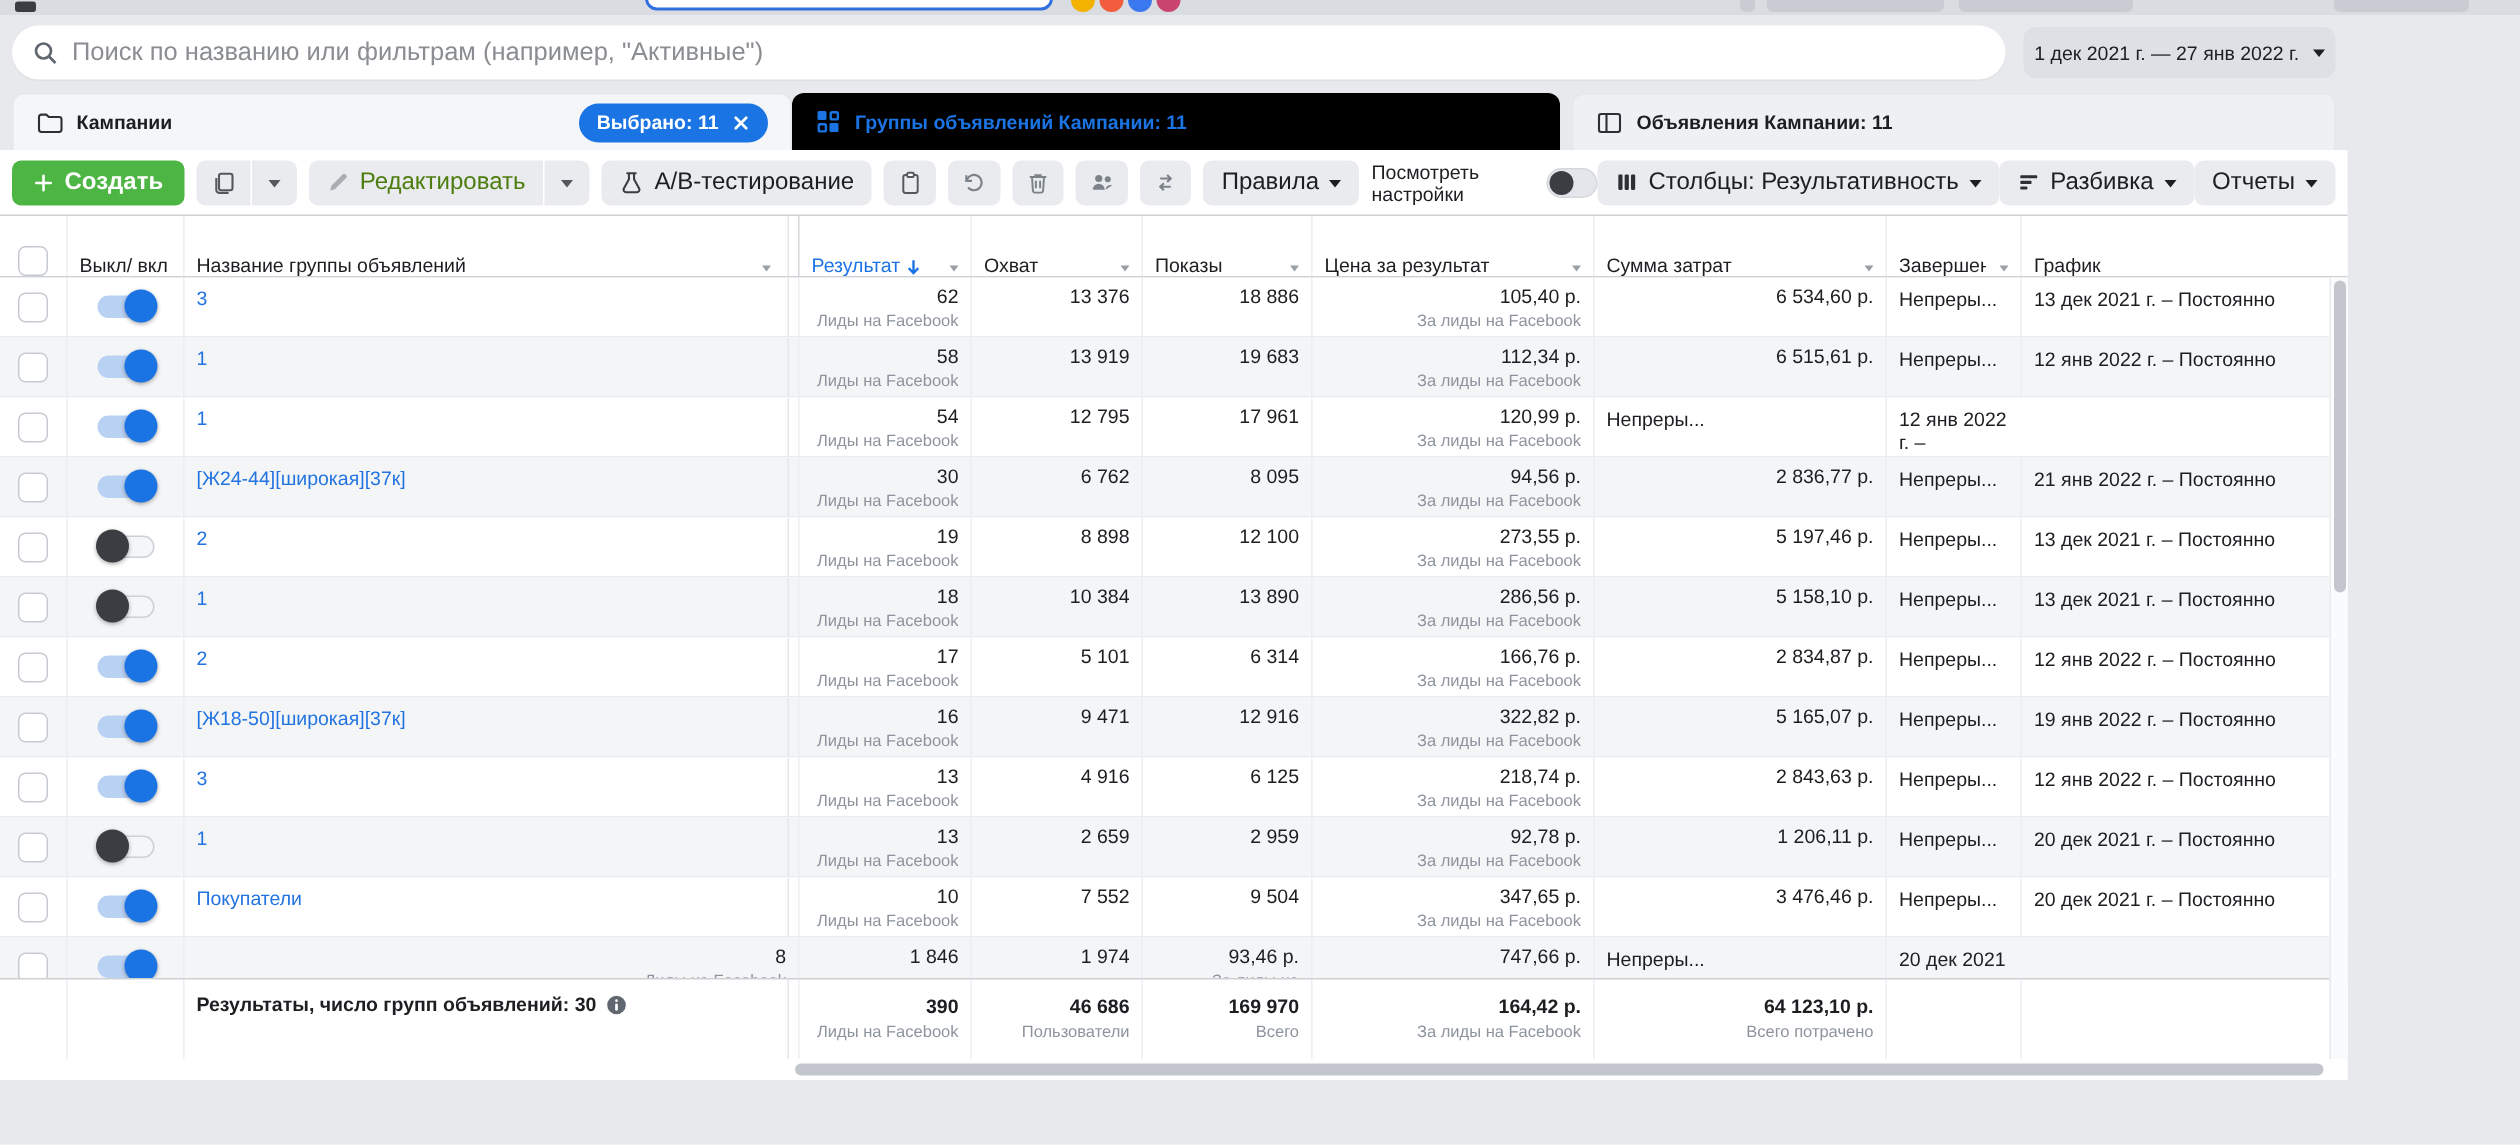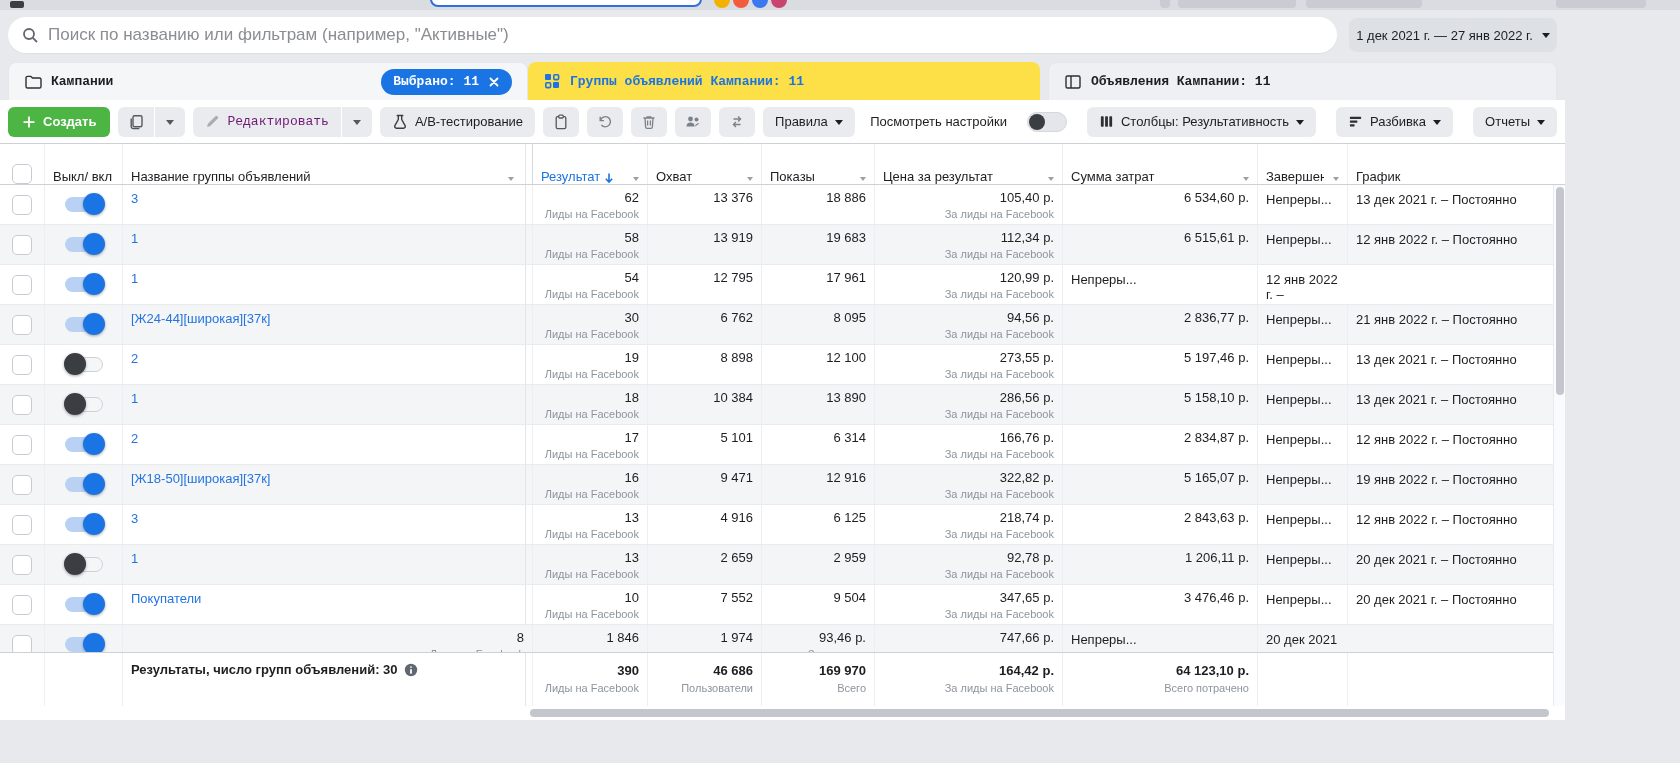"Кампании" .tab { font-family: Liberation Mono, monospace -> none }
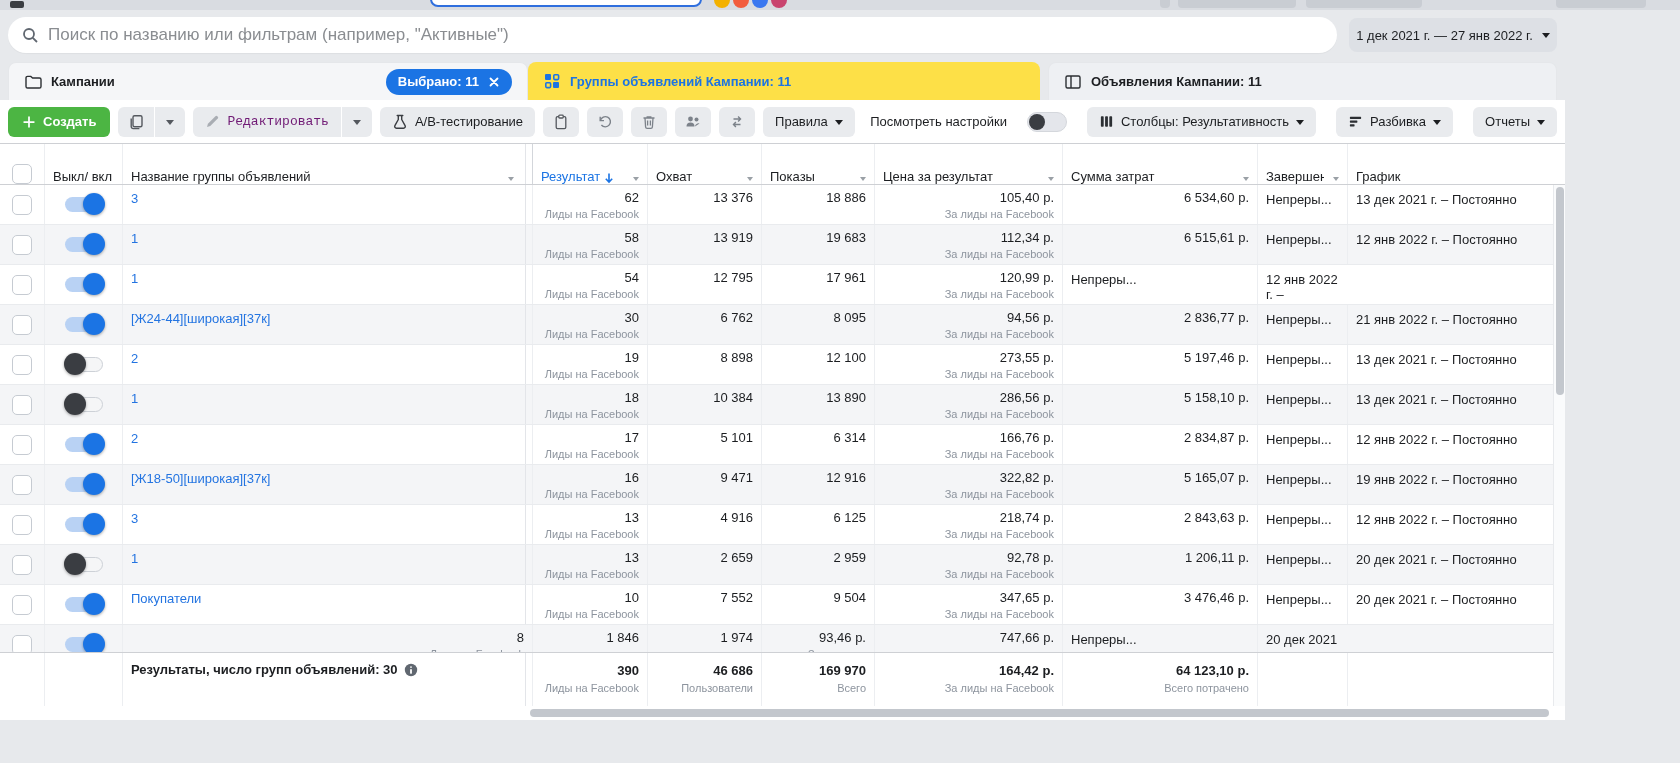"Группы объявлений Кампании: 11" .tab-adsets { background: #fde047 -> #000000 }
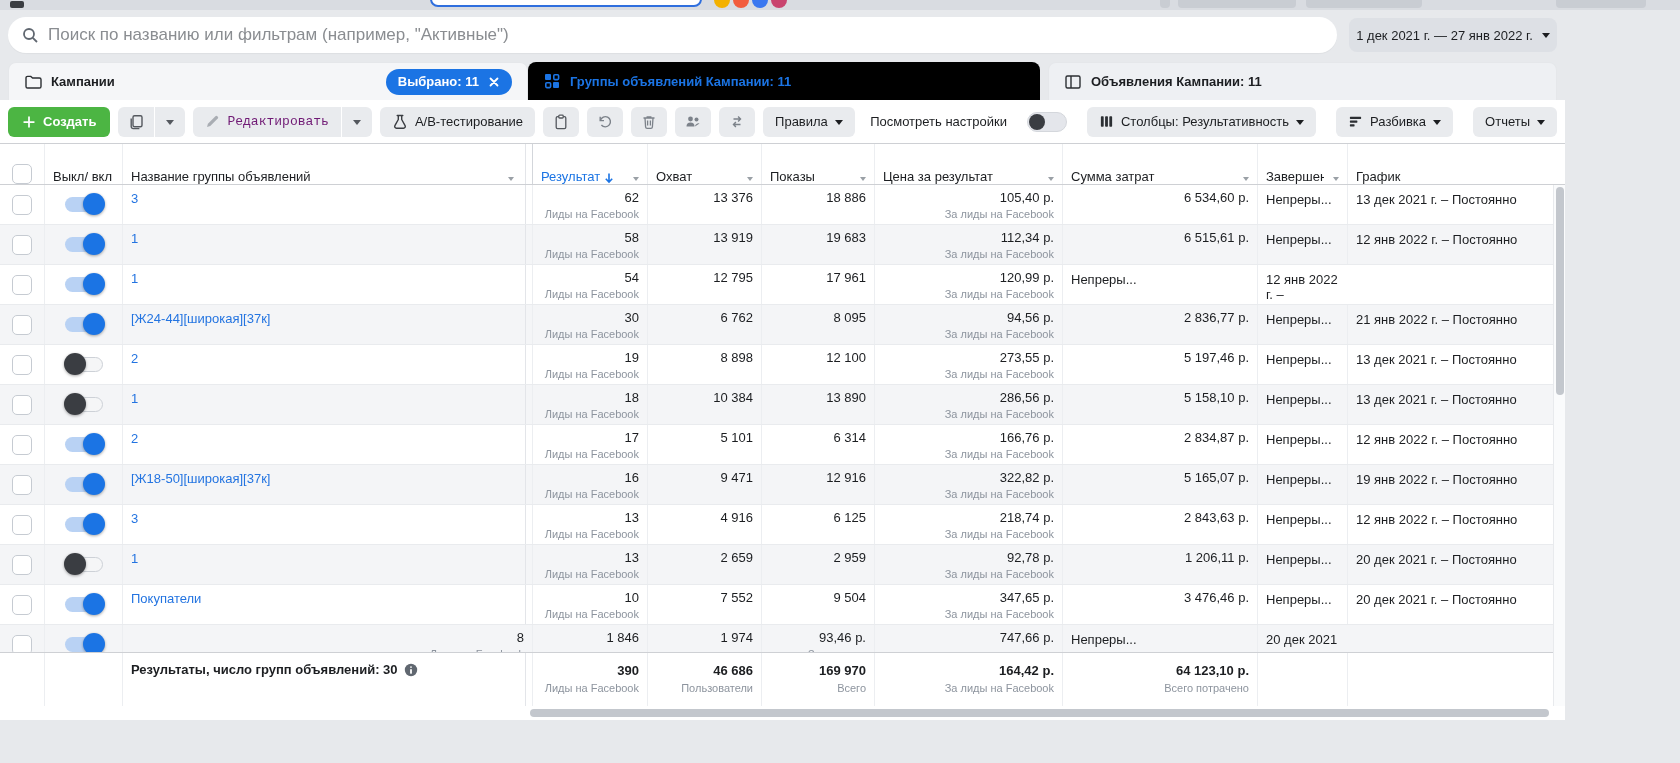"Создать" .btn { font-size: 13px -> 16px }
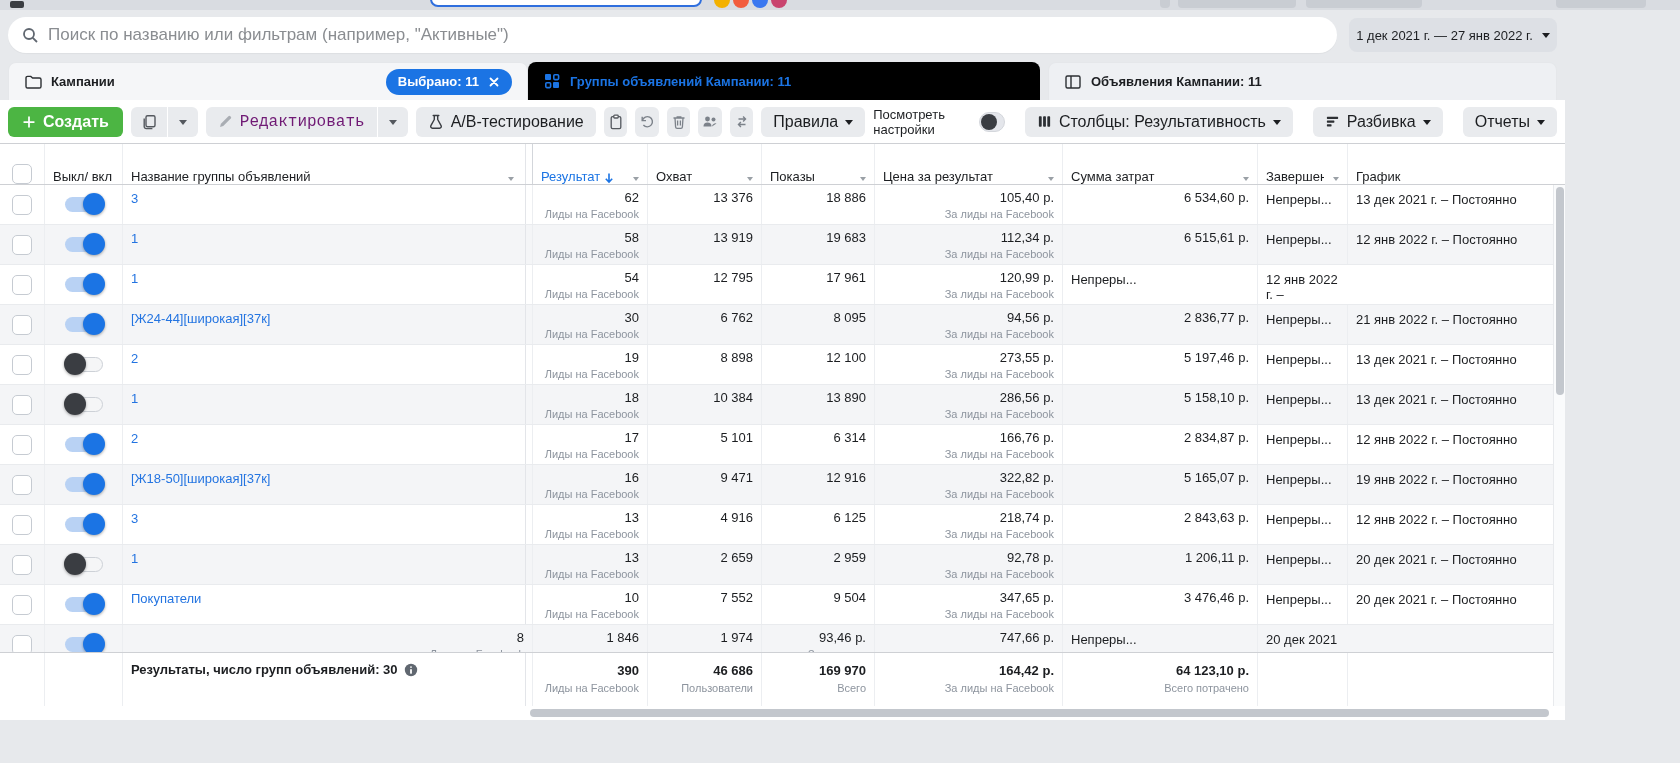"Редактировать" .btn .disabled-text { color: #701a75 -> #4d7c0f; font-family: Liberation Mono, monospace -> none }
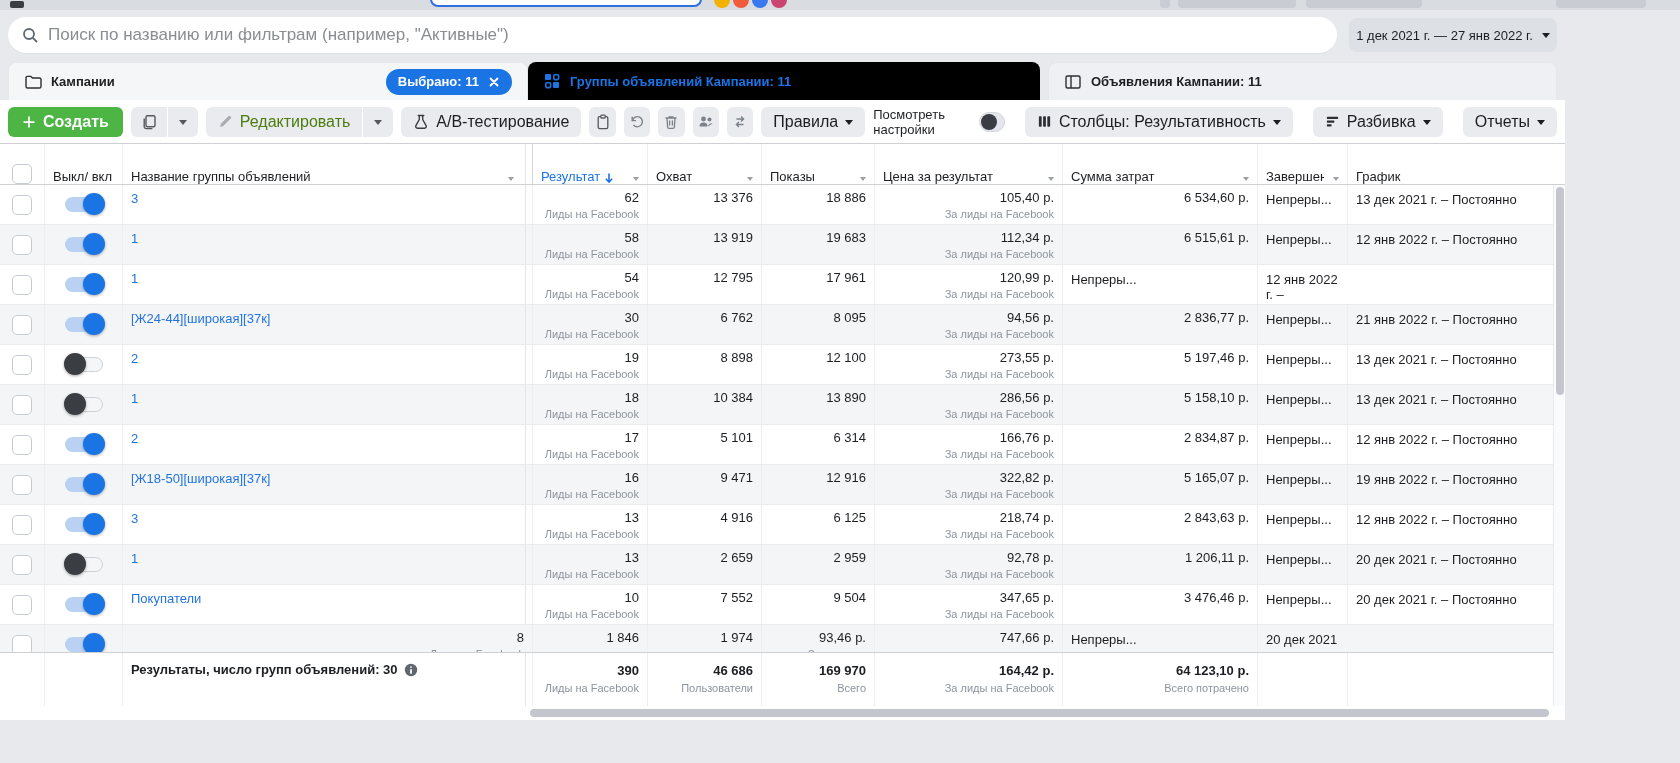"Посмотреть настройки" .toolbar-right { gap: 20px -> 0 }
